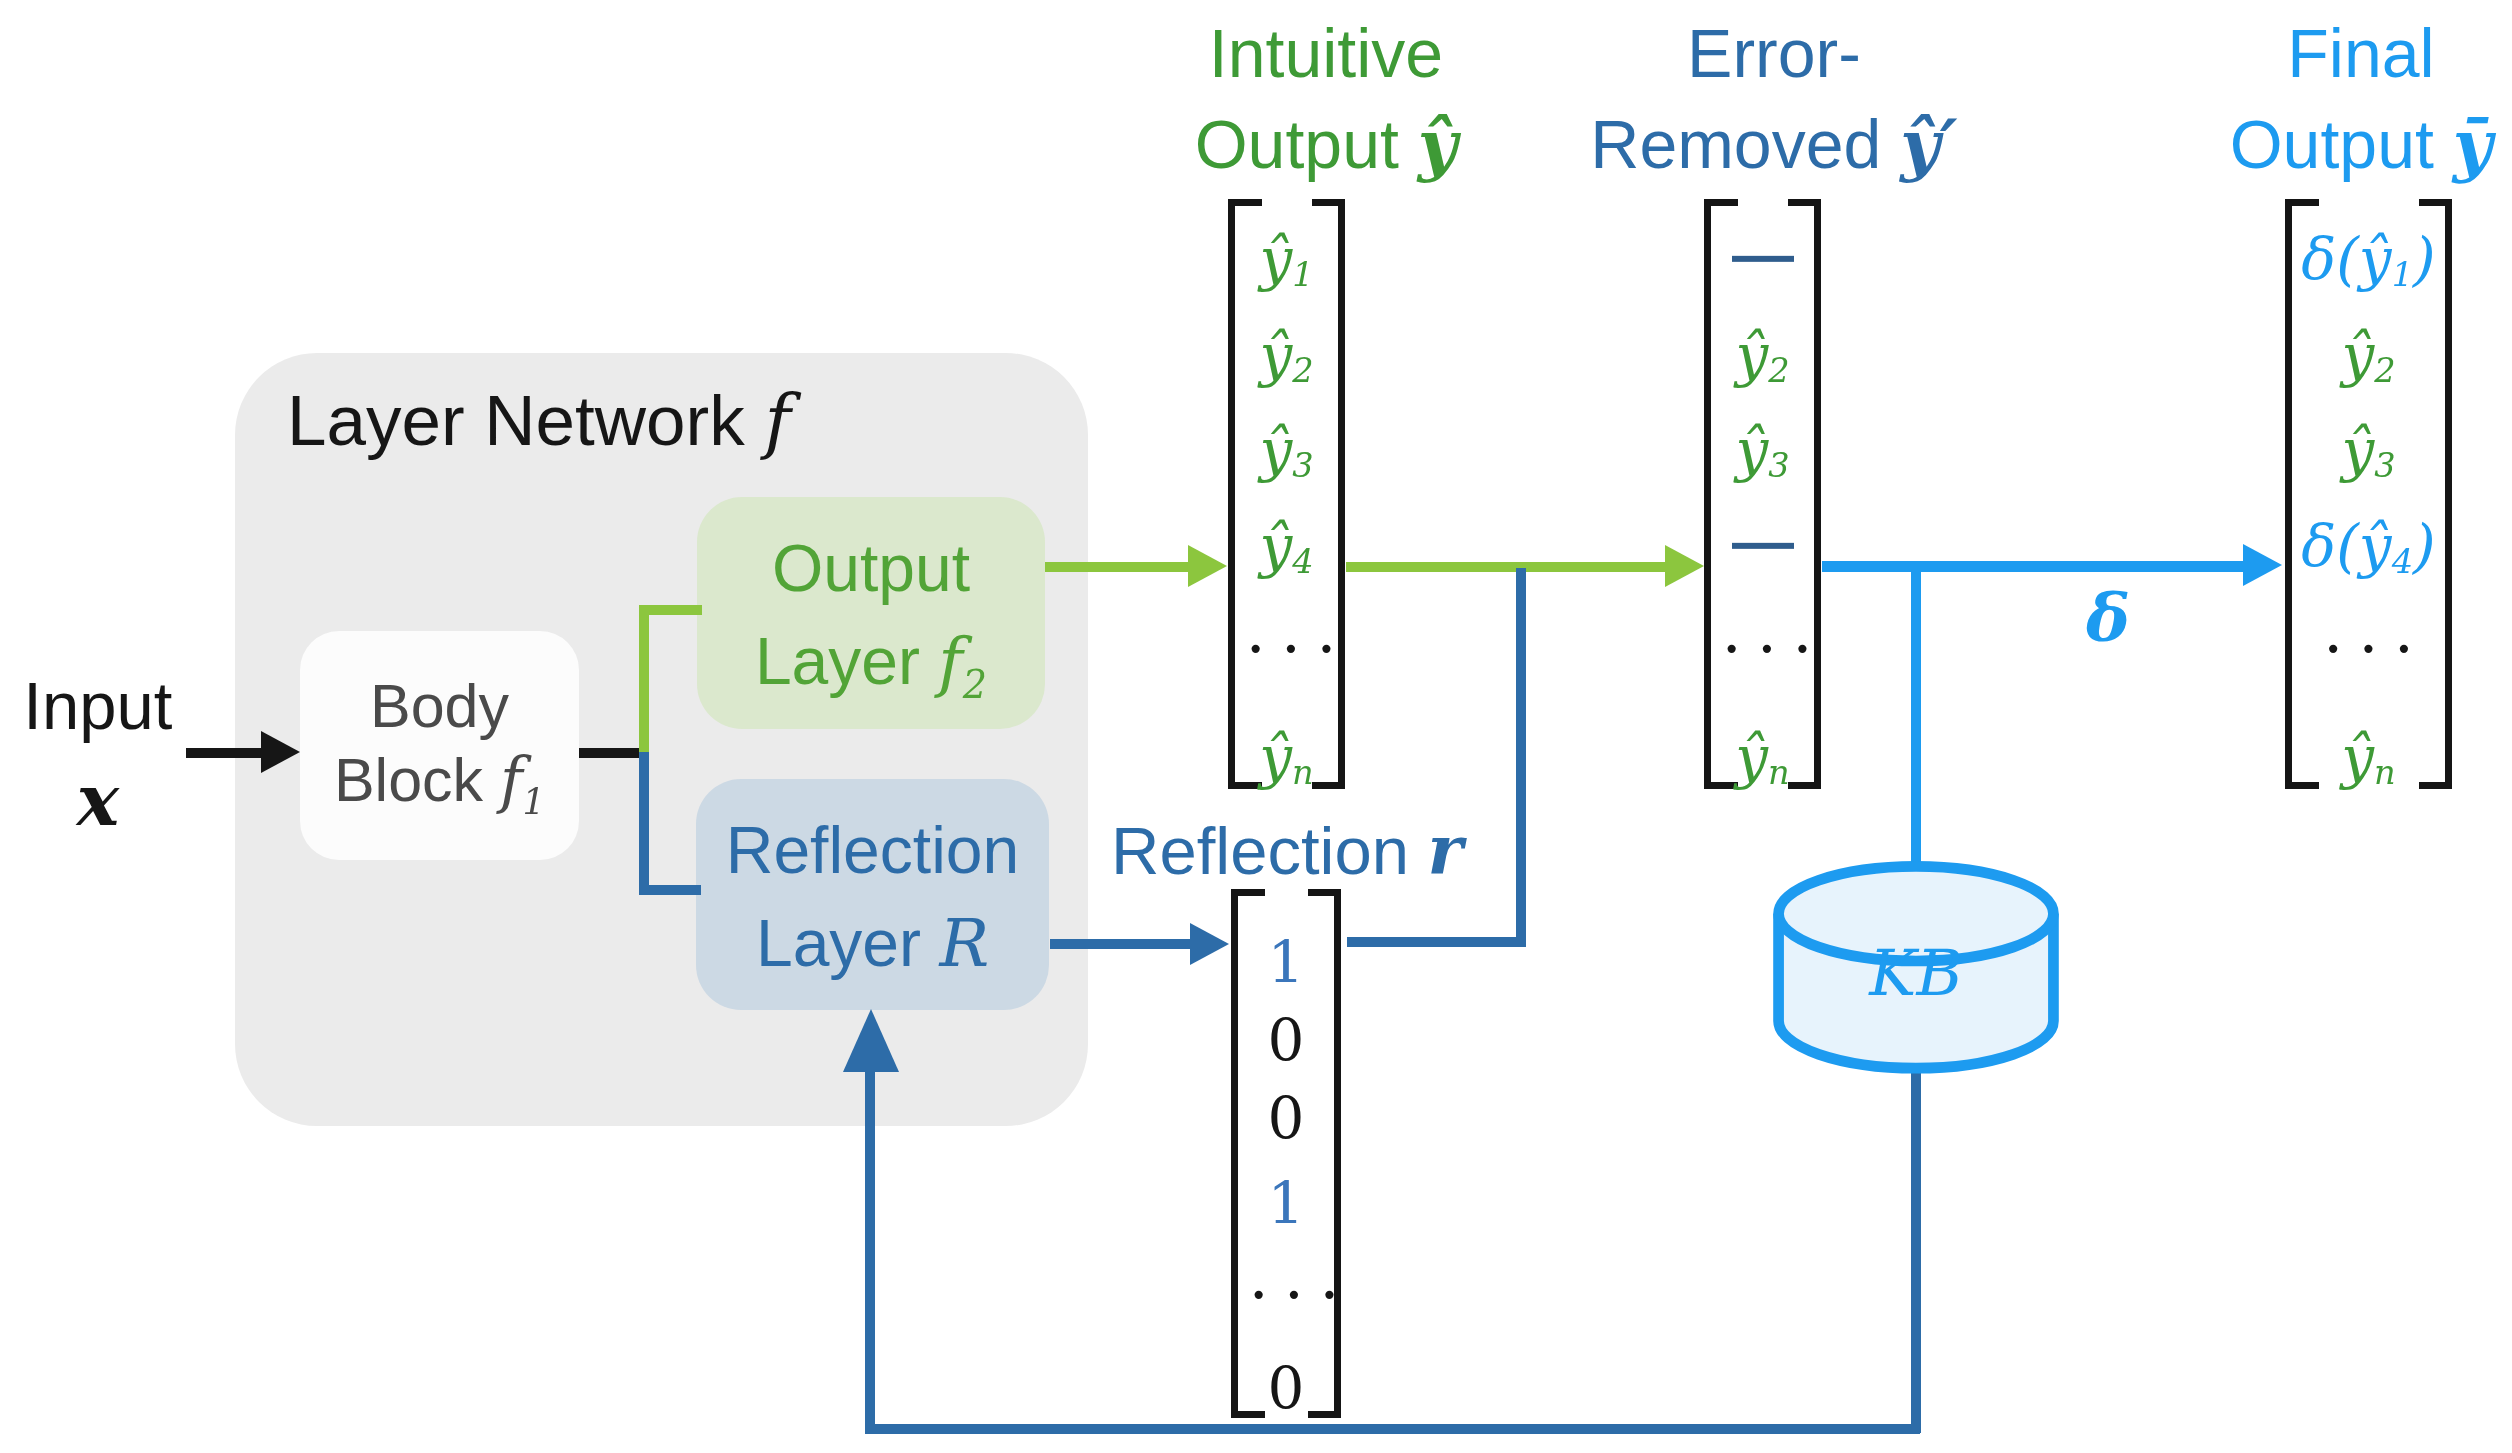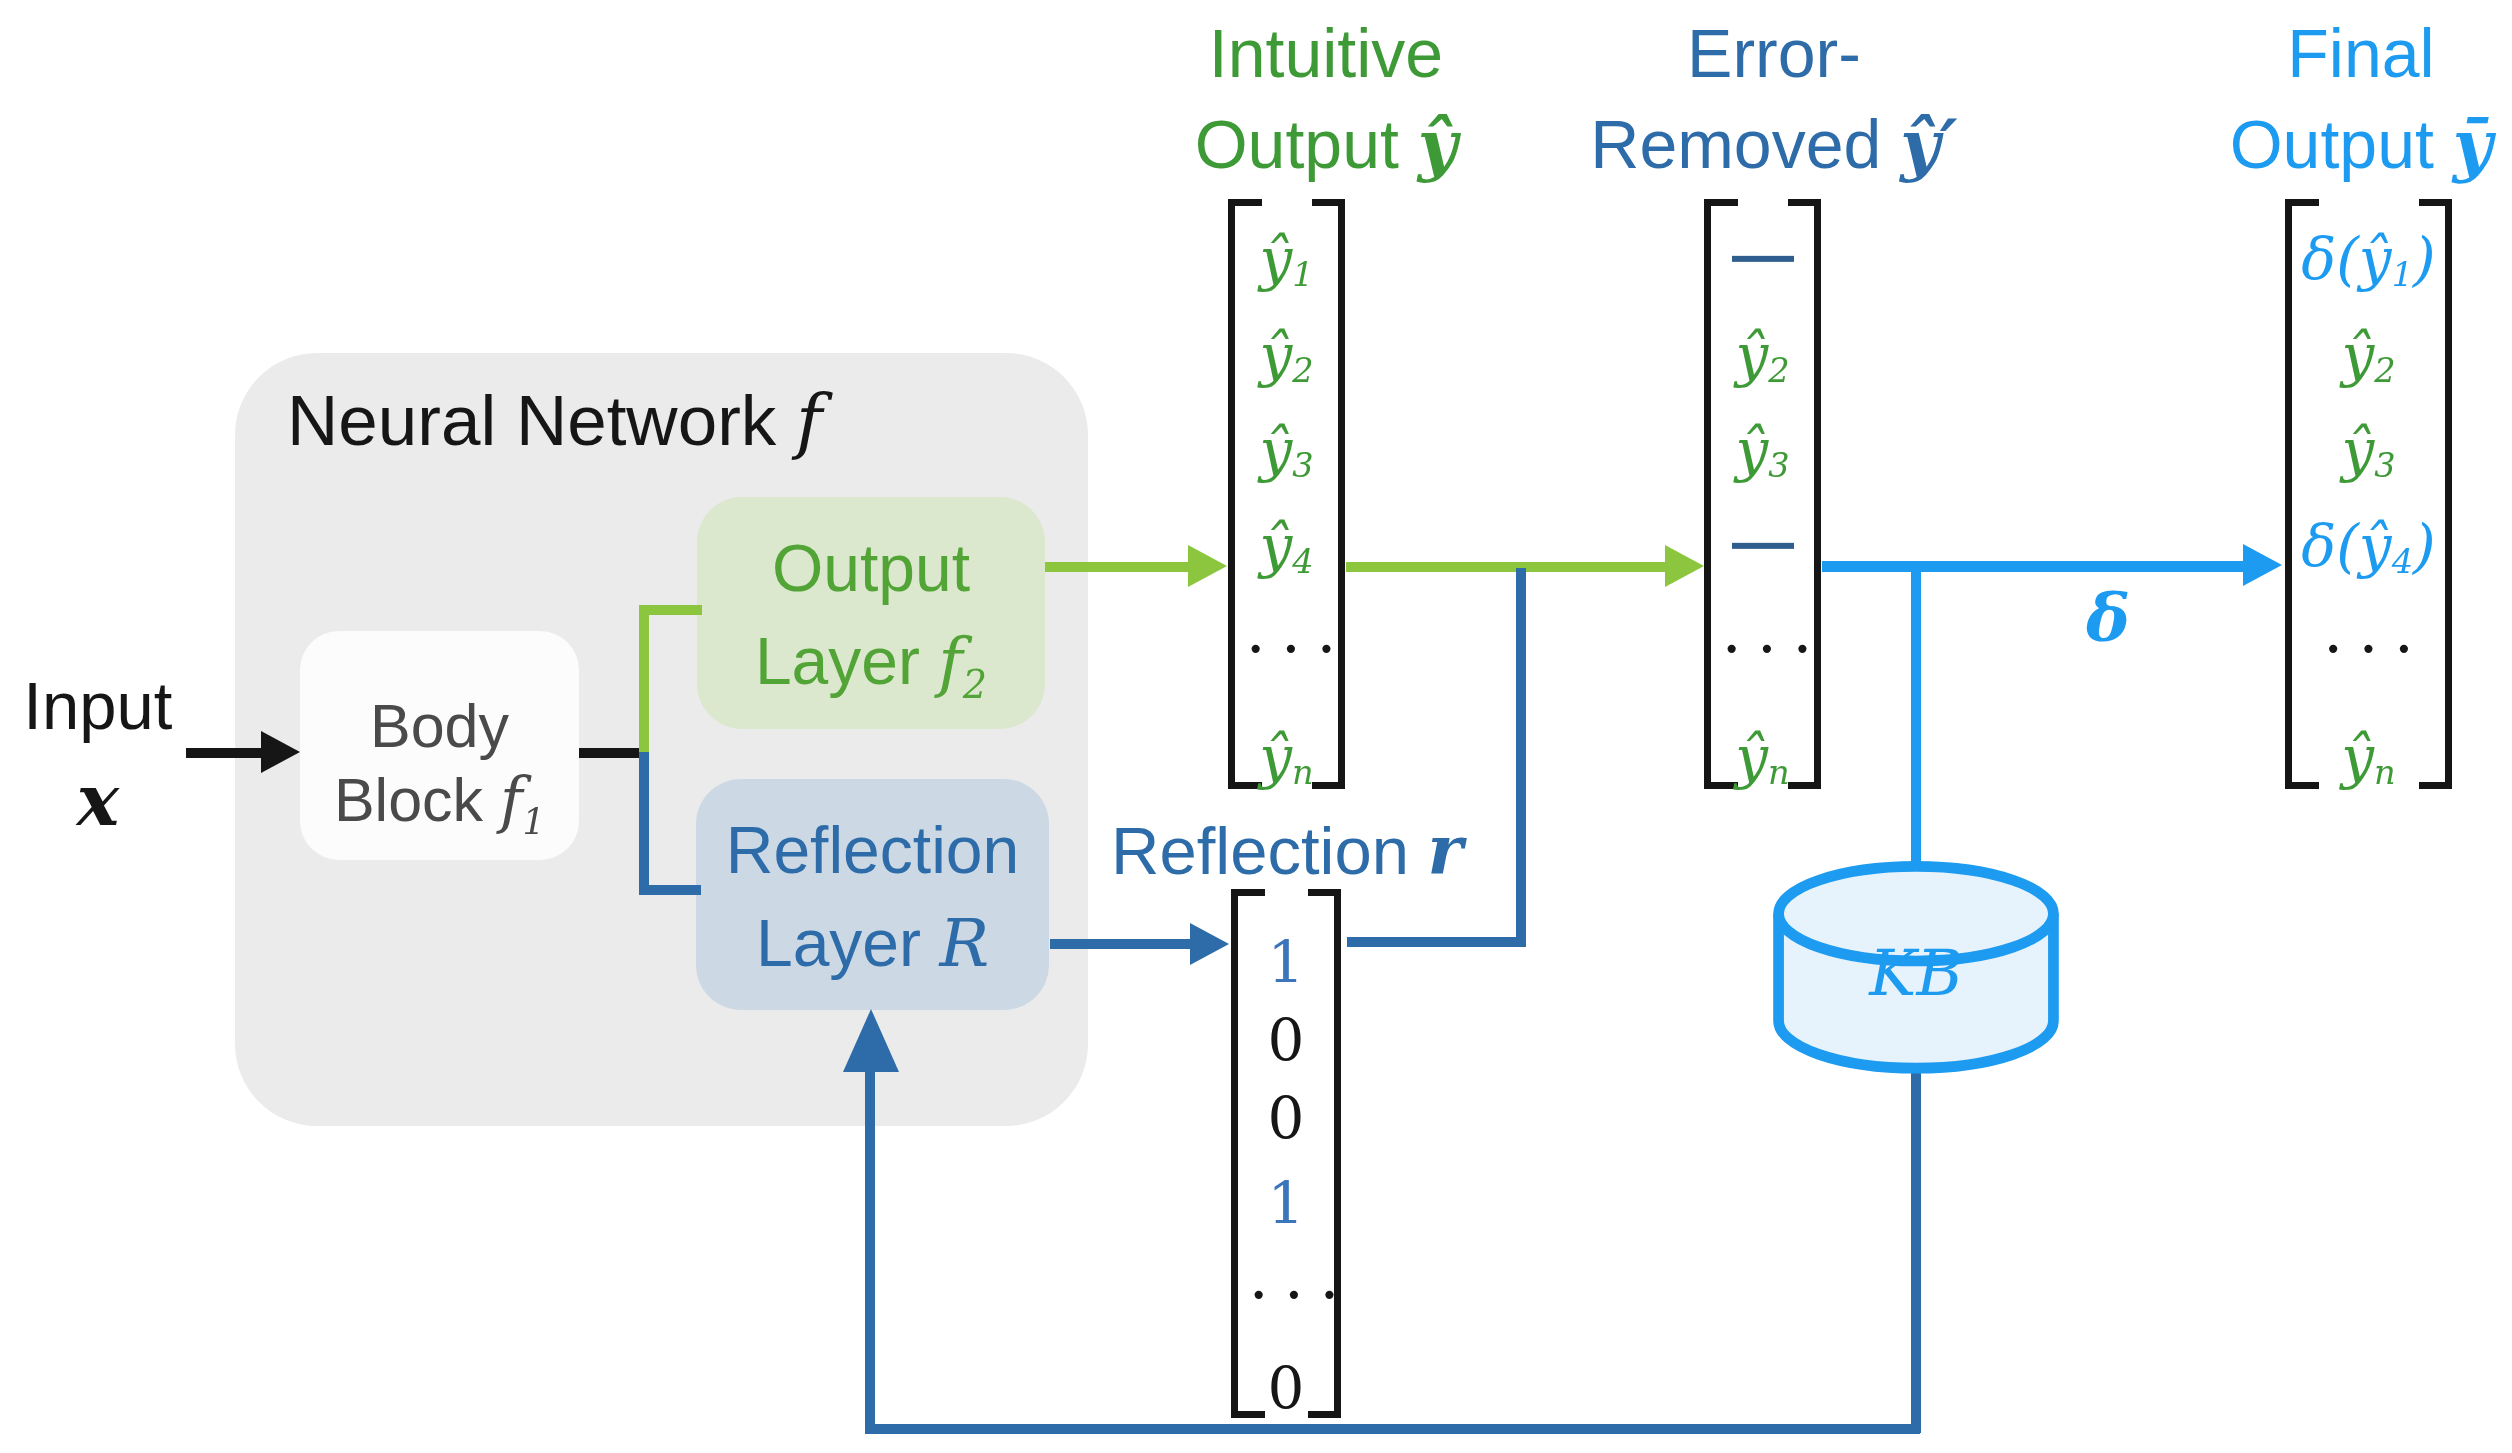"Neural Network" span { text: Neural -> Layer }
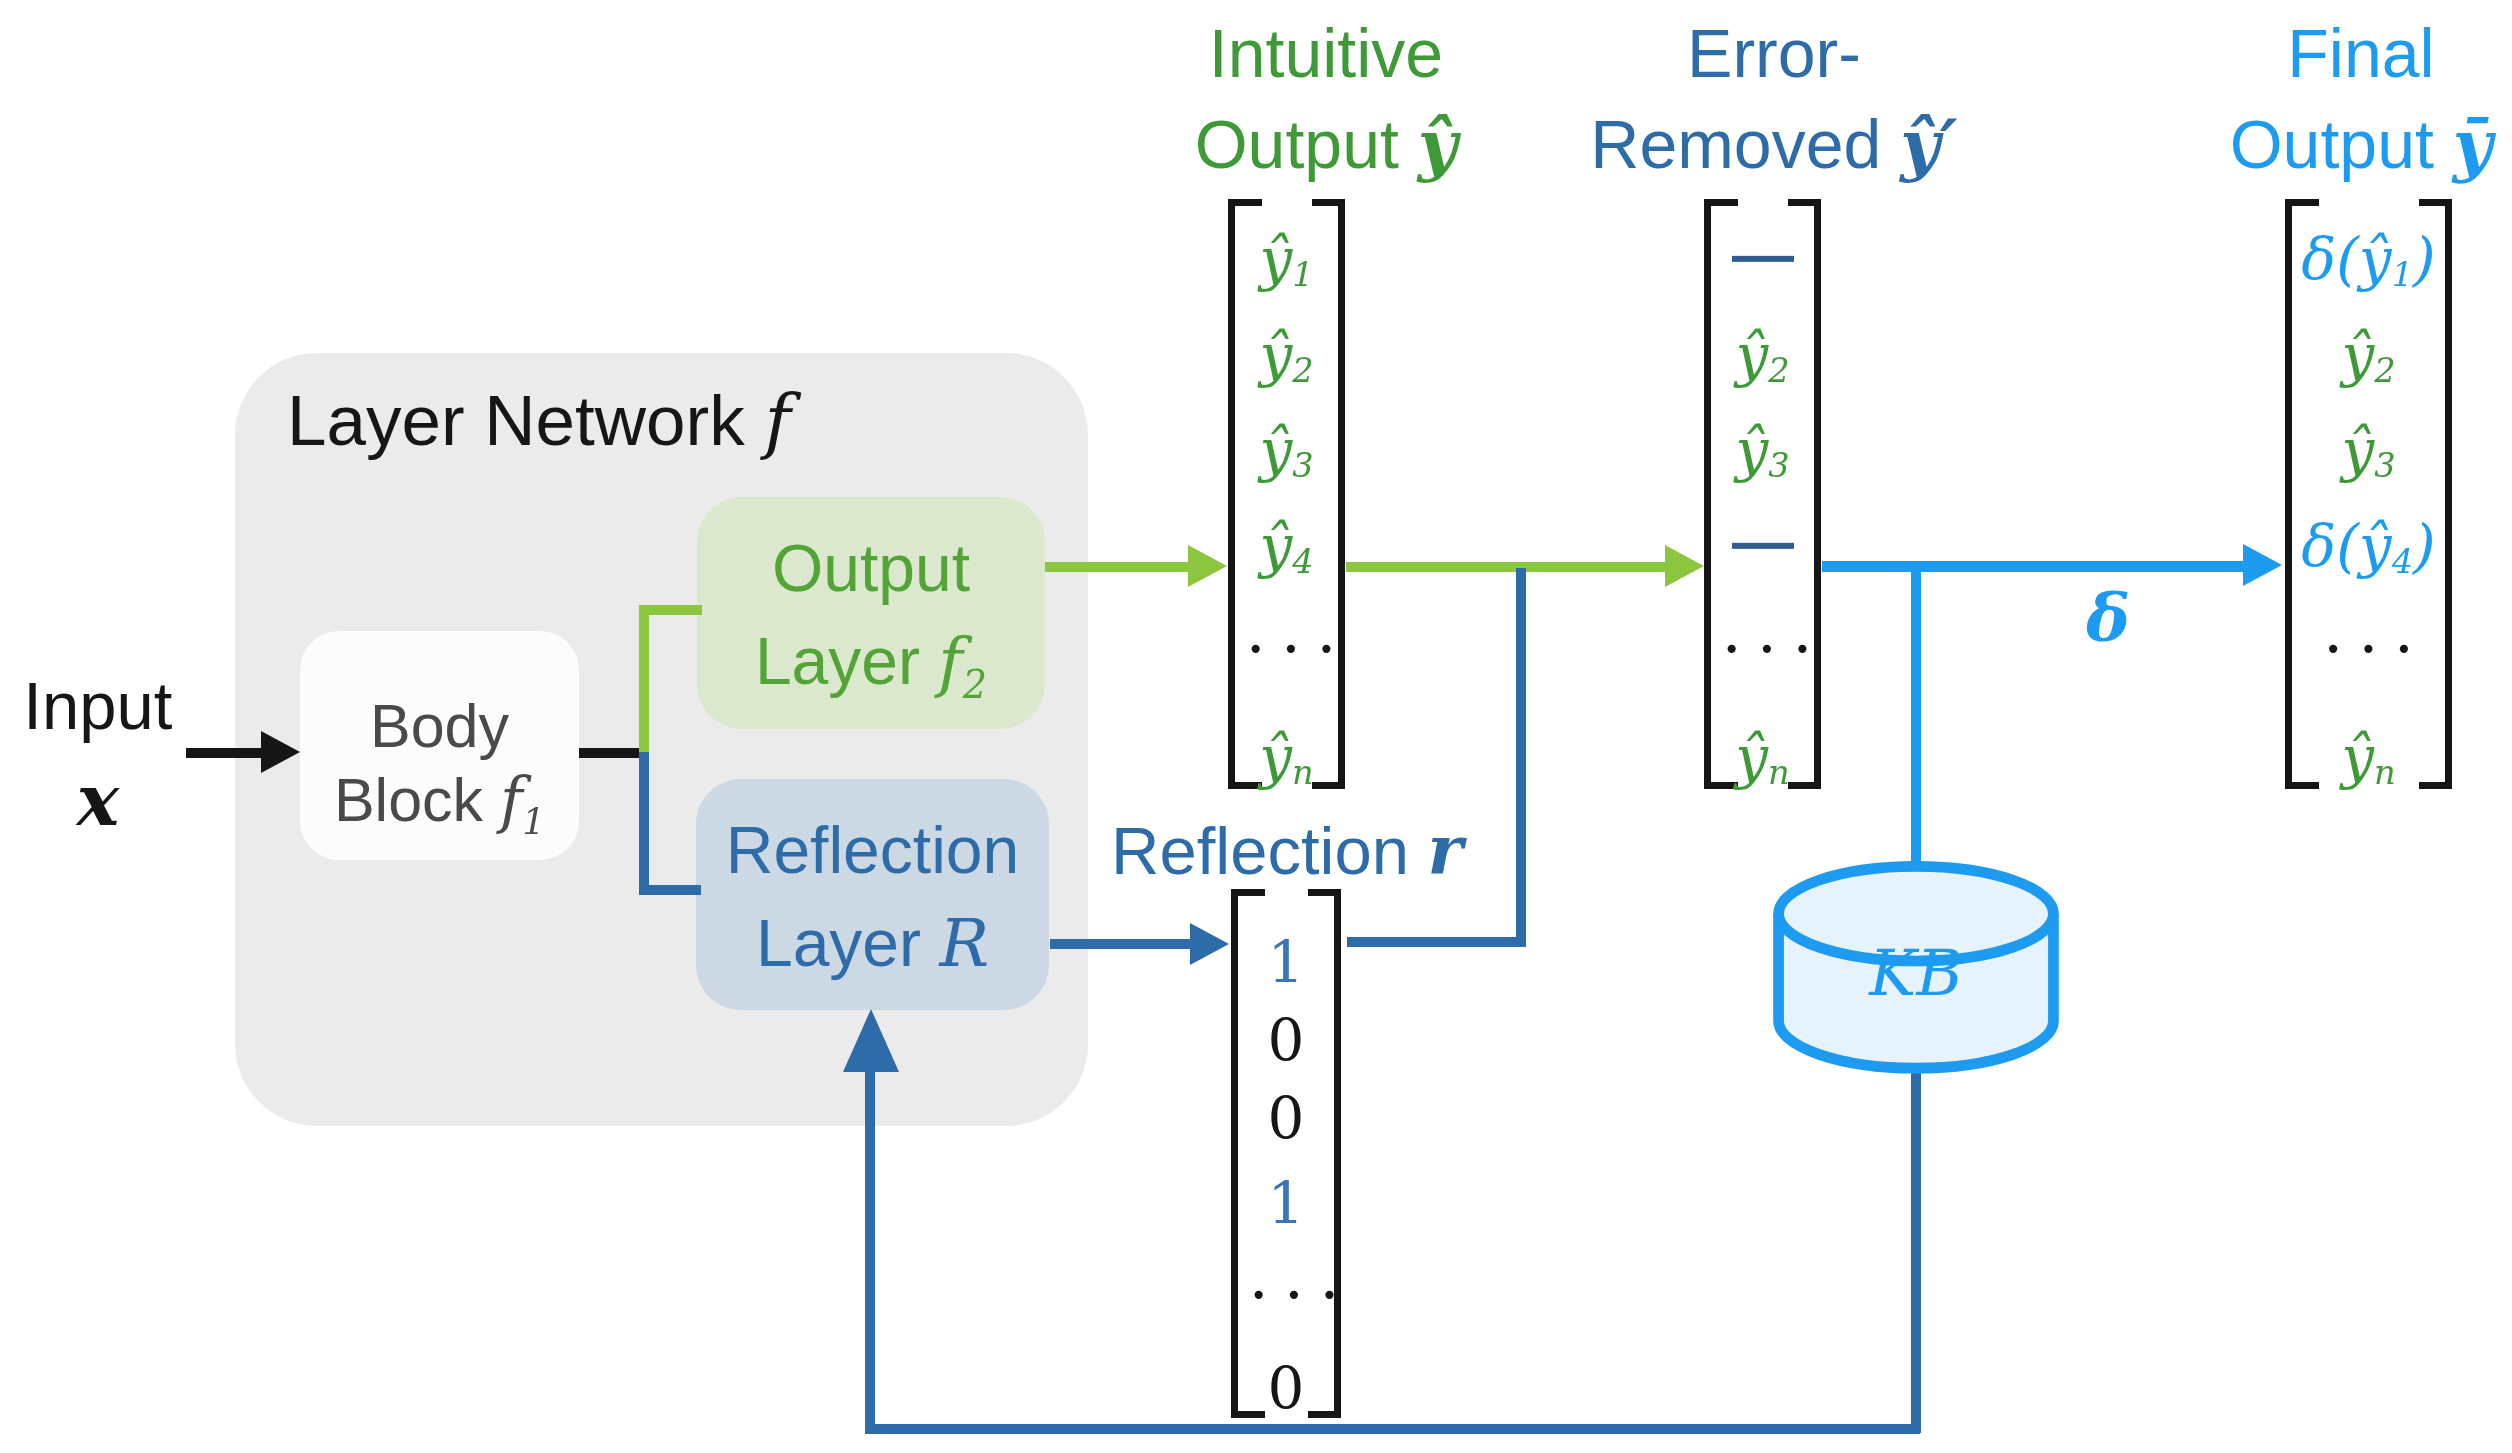"Body" .bodybox { padding-top: 58px -> 38px }
